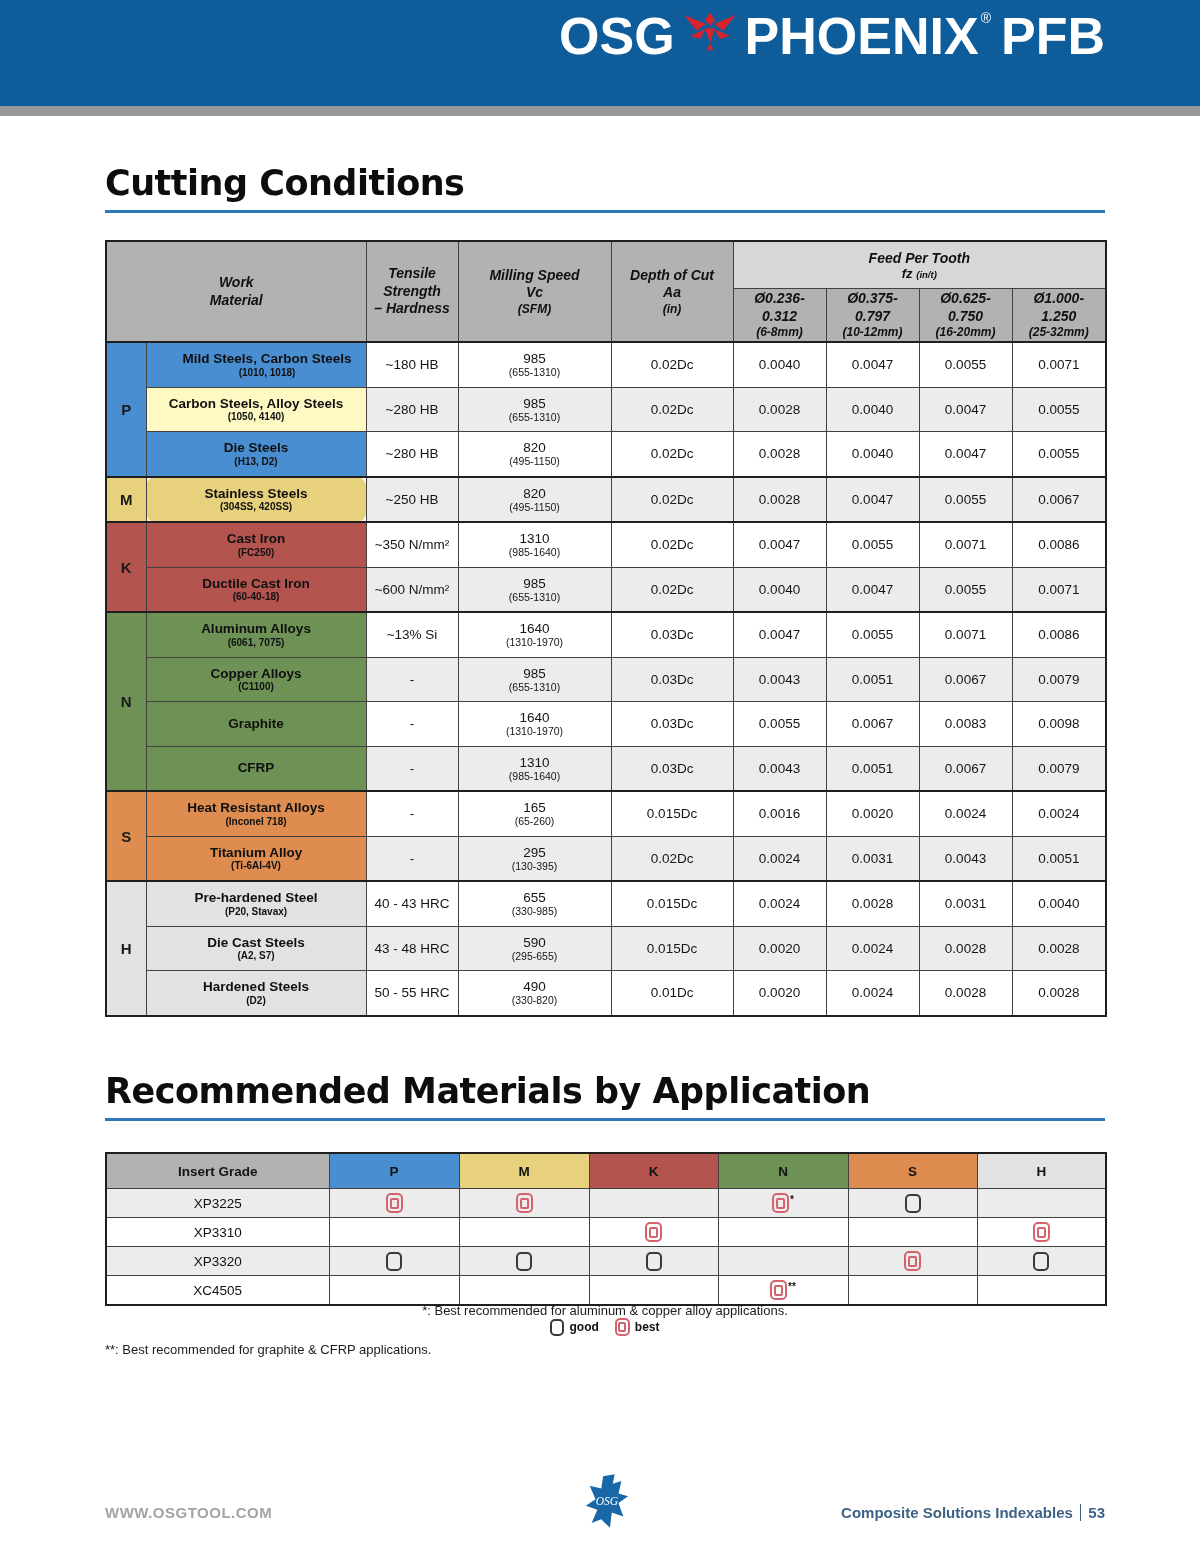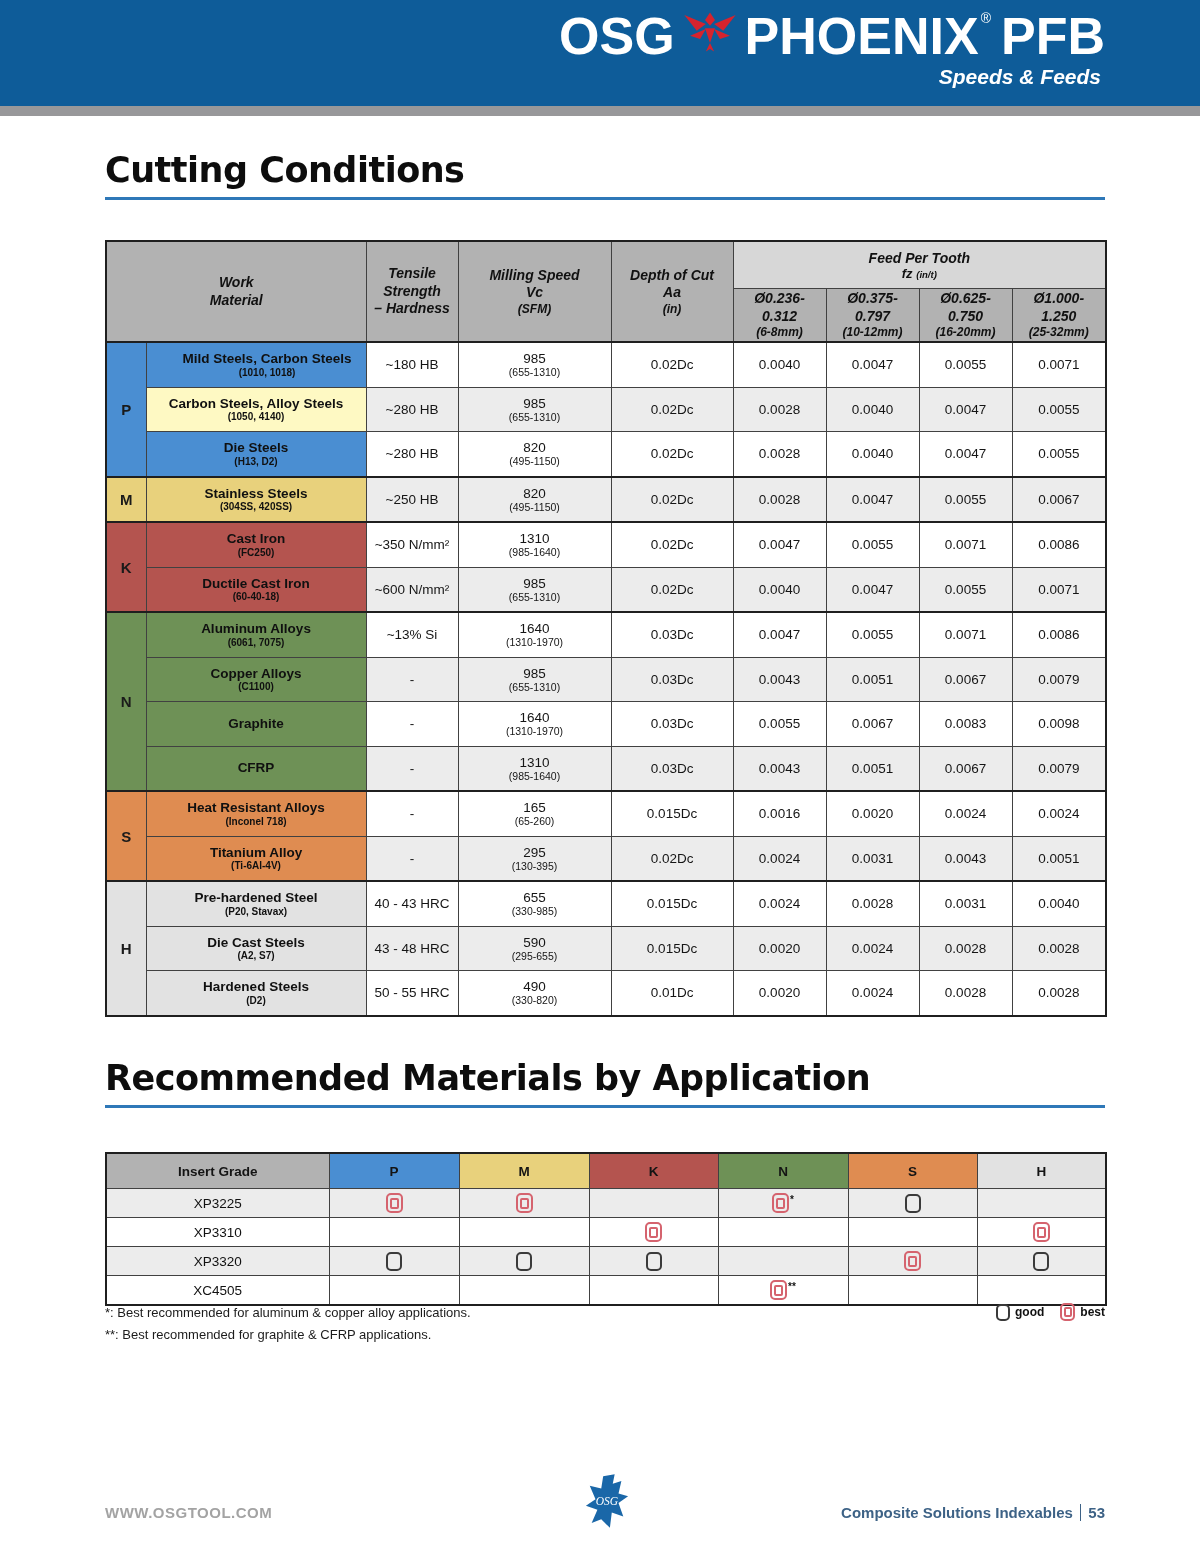"Speeds & Feeds" div.tagline { html: <div>Speeds &amp; Feeds</div> -> none }
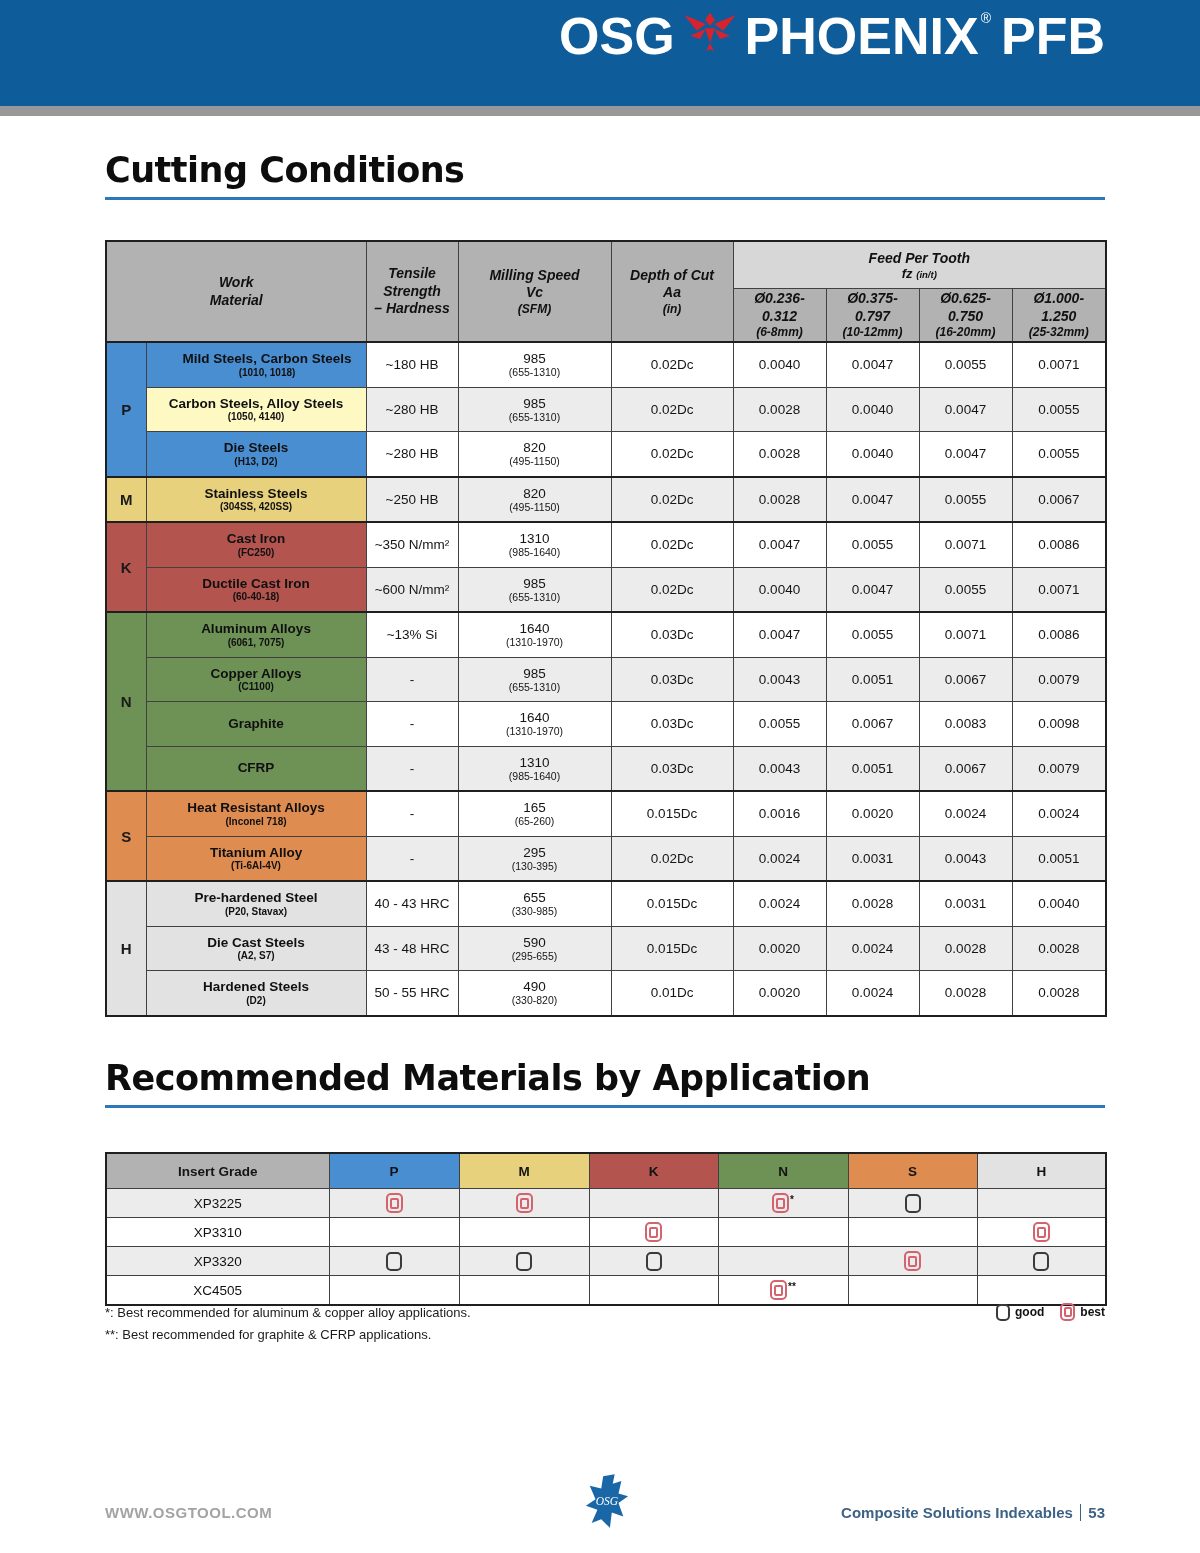"Cutting Conditions" .section-title { margin-top: none -> 13px }
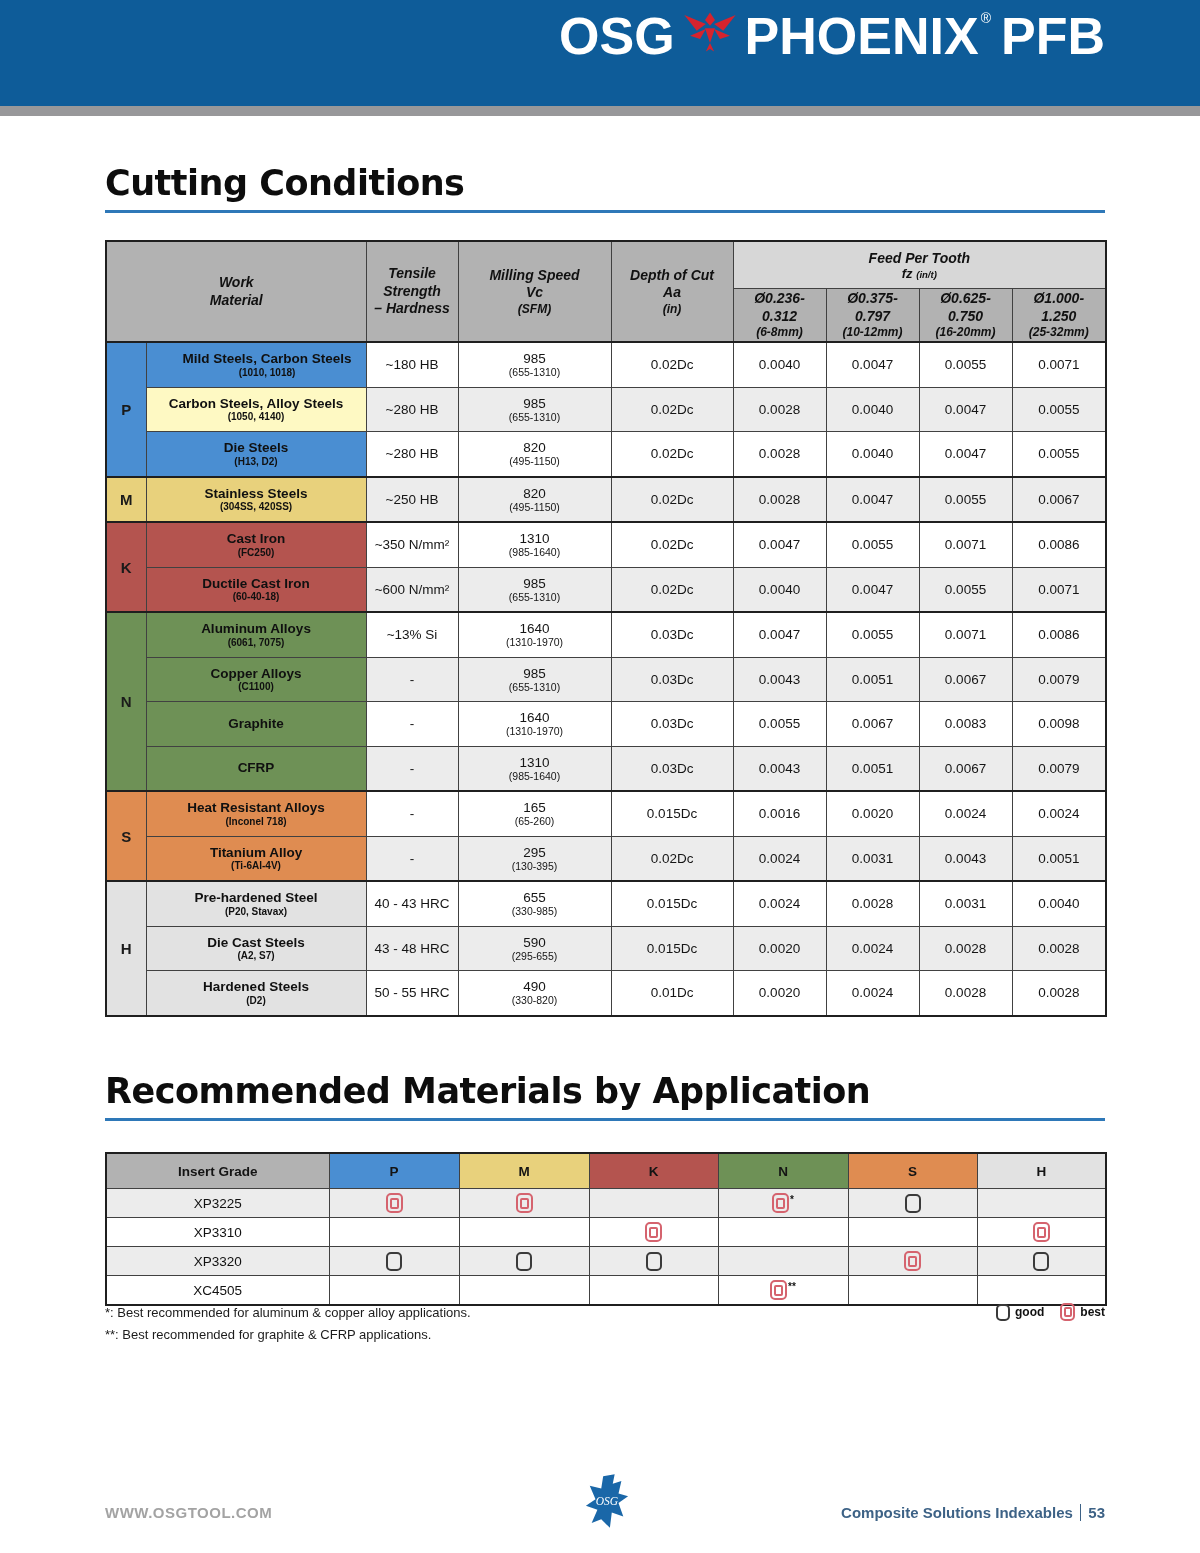"Stainless Steels" td.mat-cell { border-radius: none -> 9px }
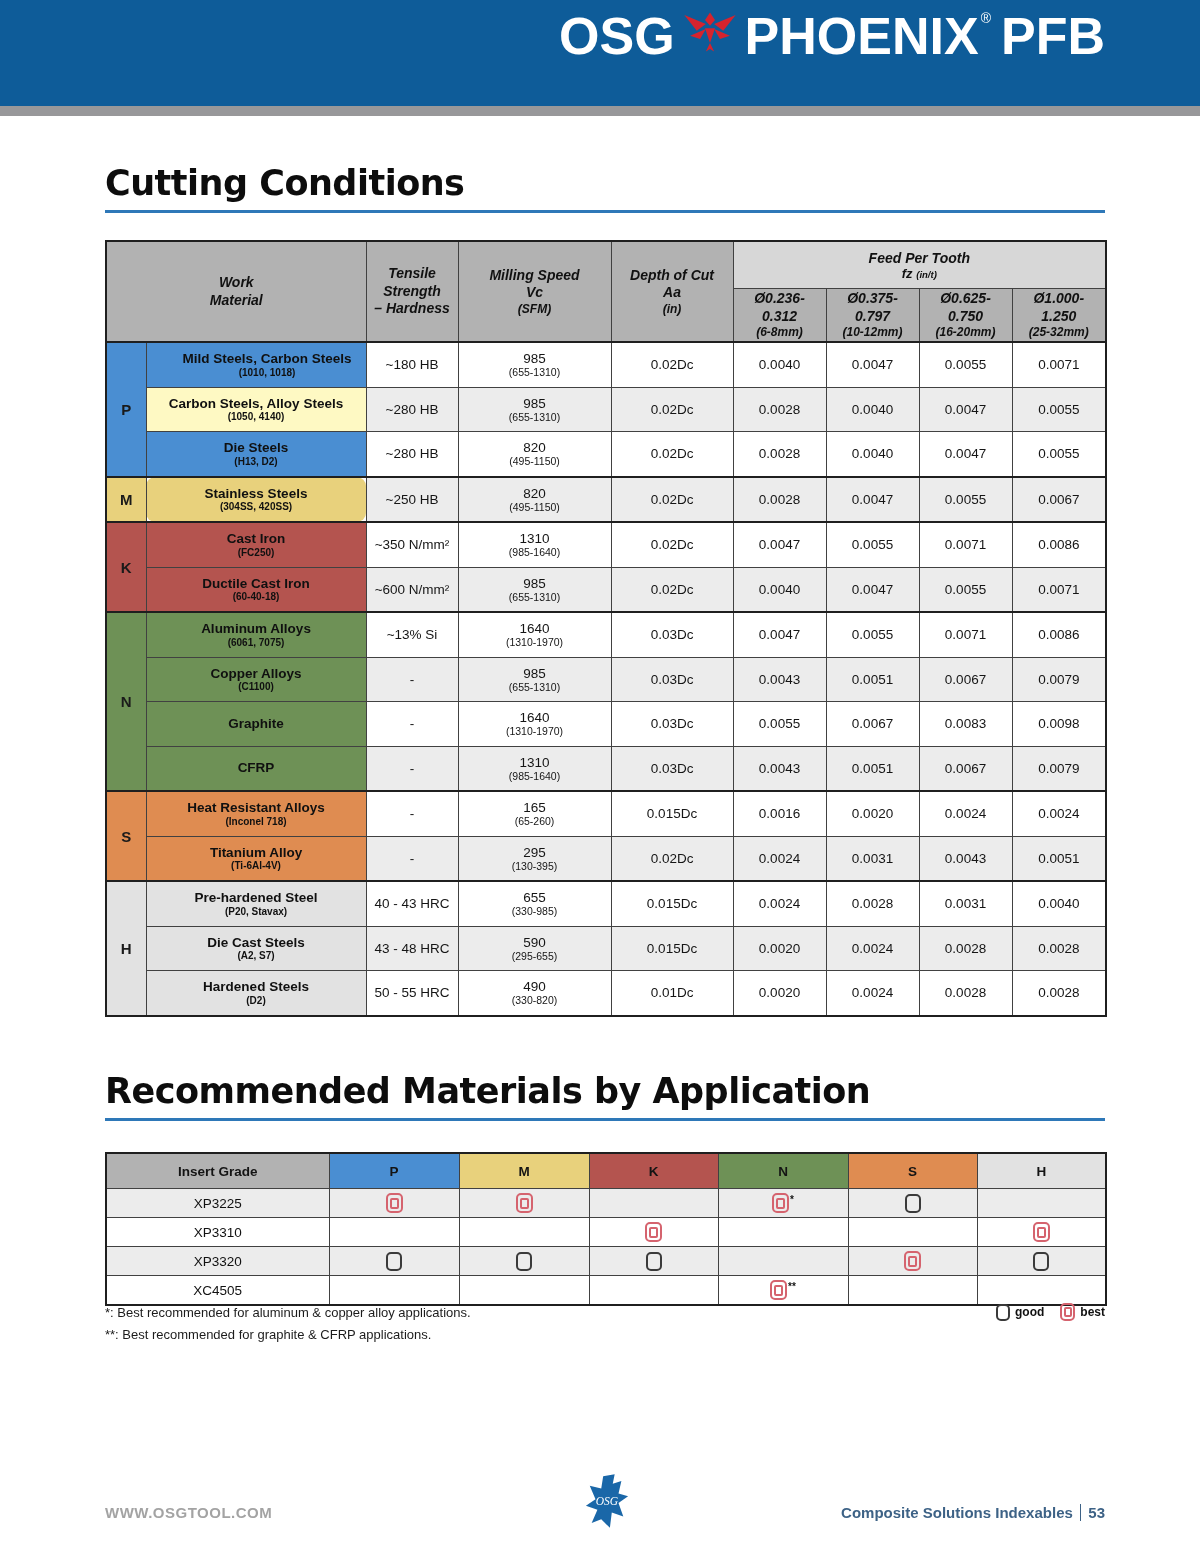"*: Best recommended for aluminum" .notes-row1 { flex-direction: none -> column }
